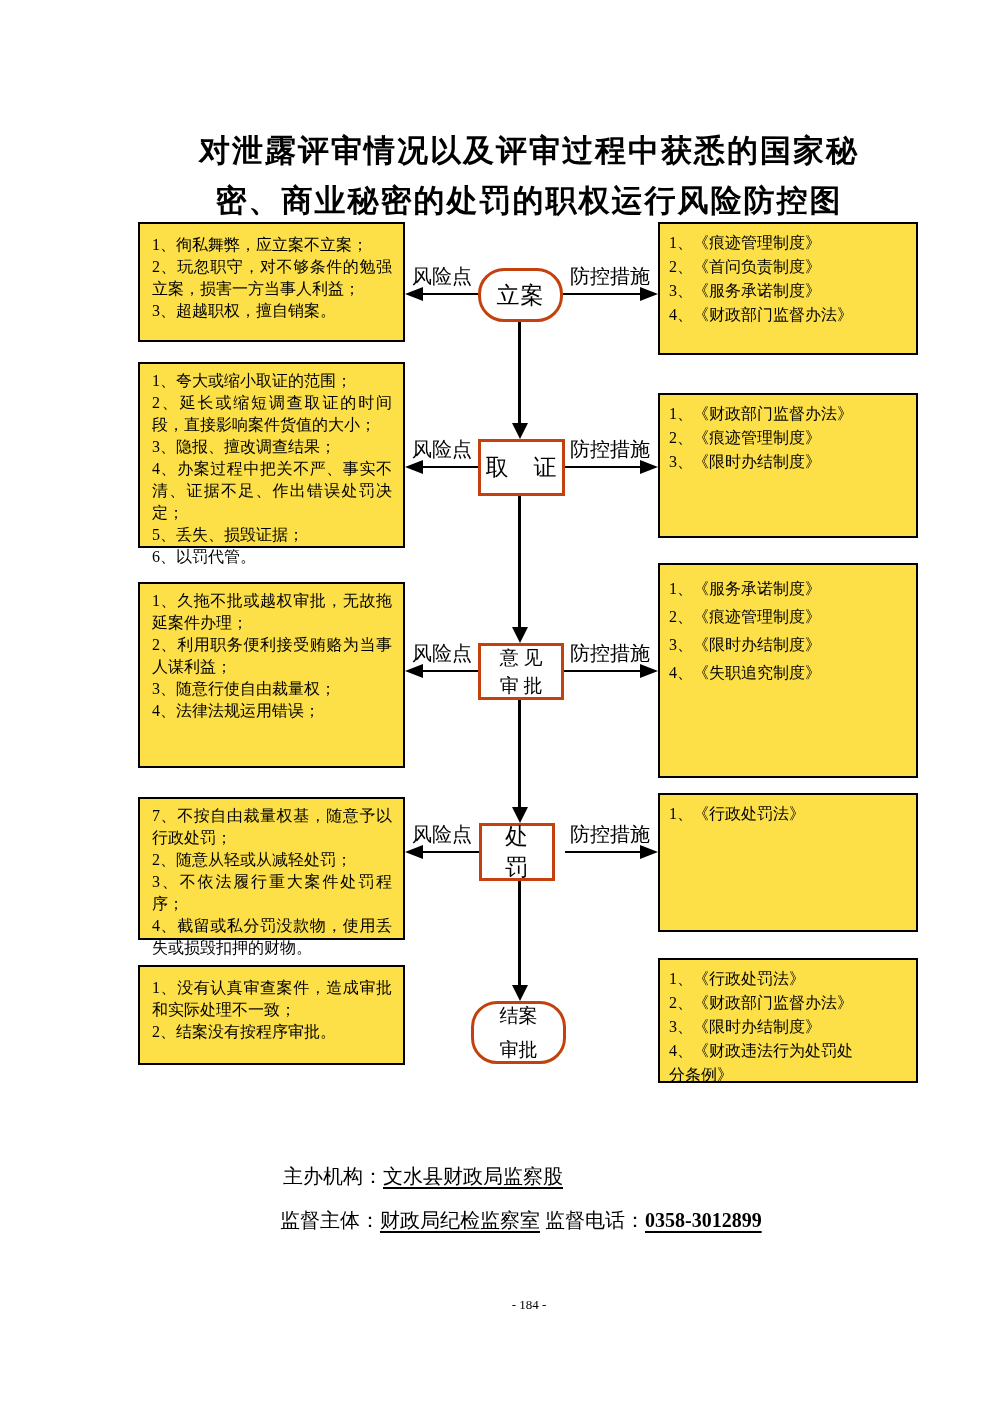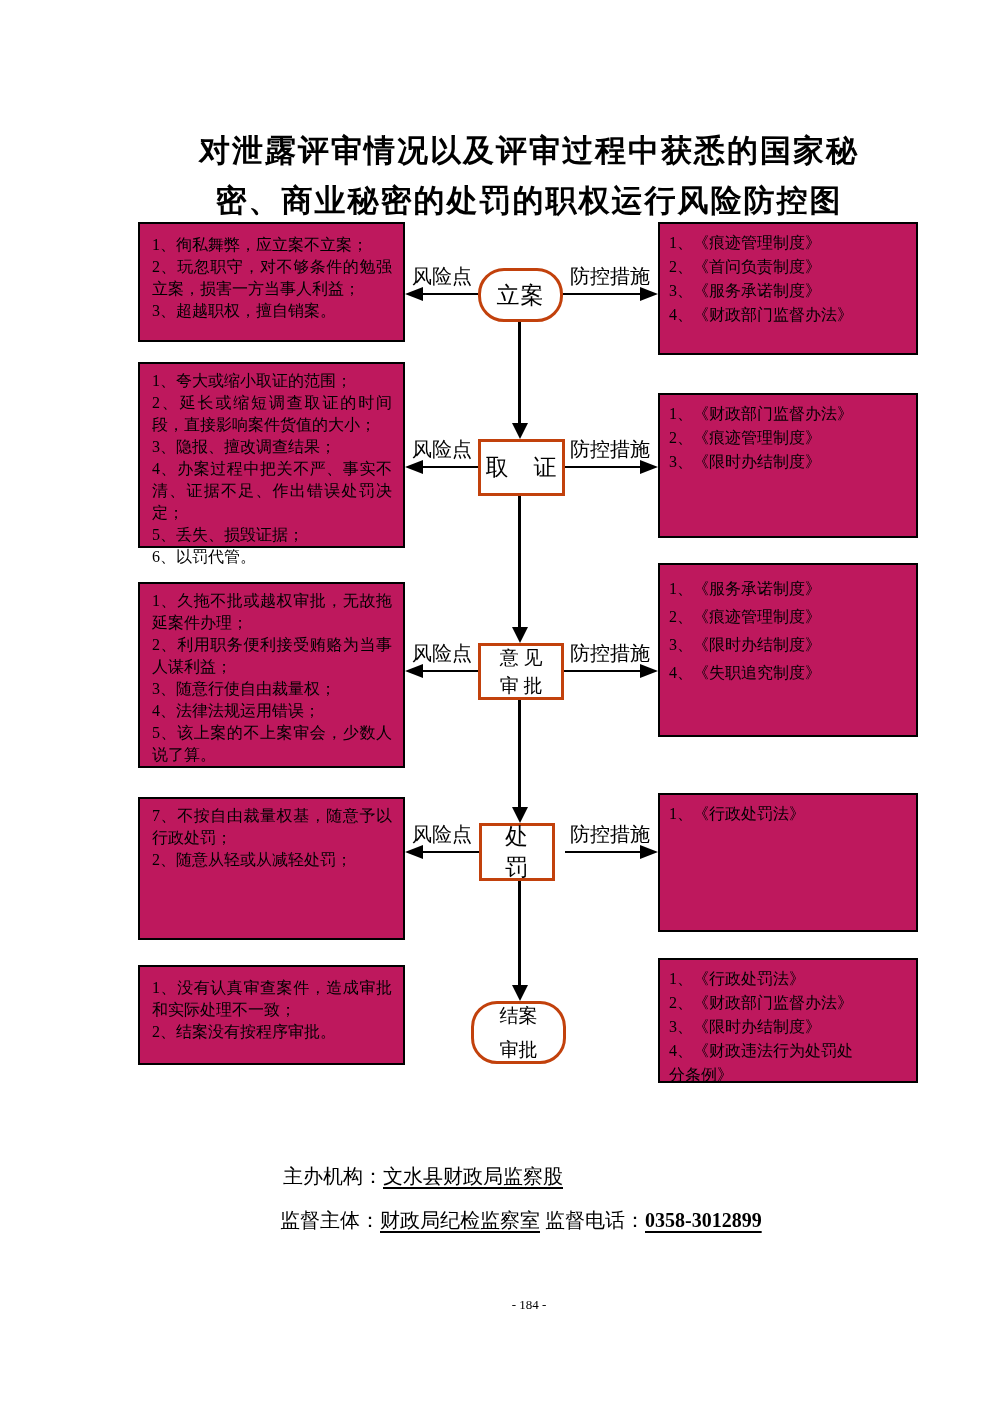"1、徇私舞弊，应立案不立案；" .box { background: #be185d -> #fde047 }
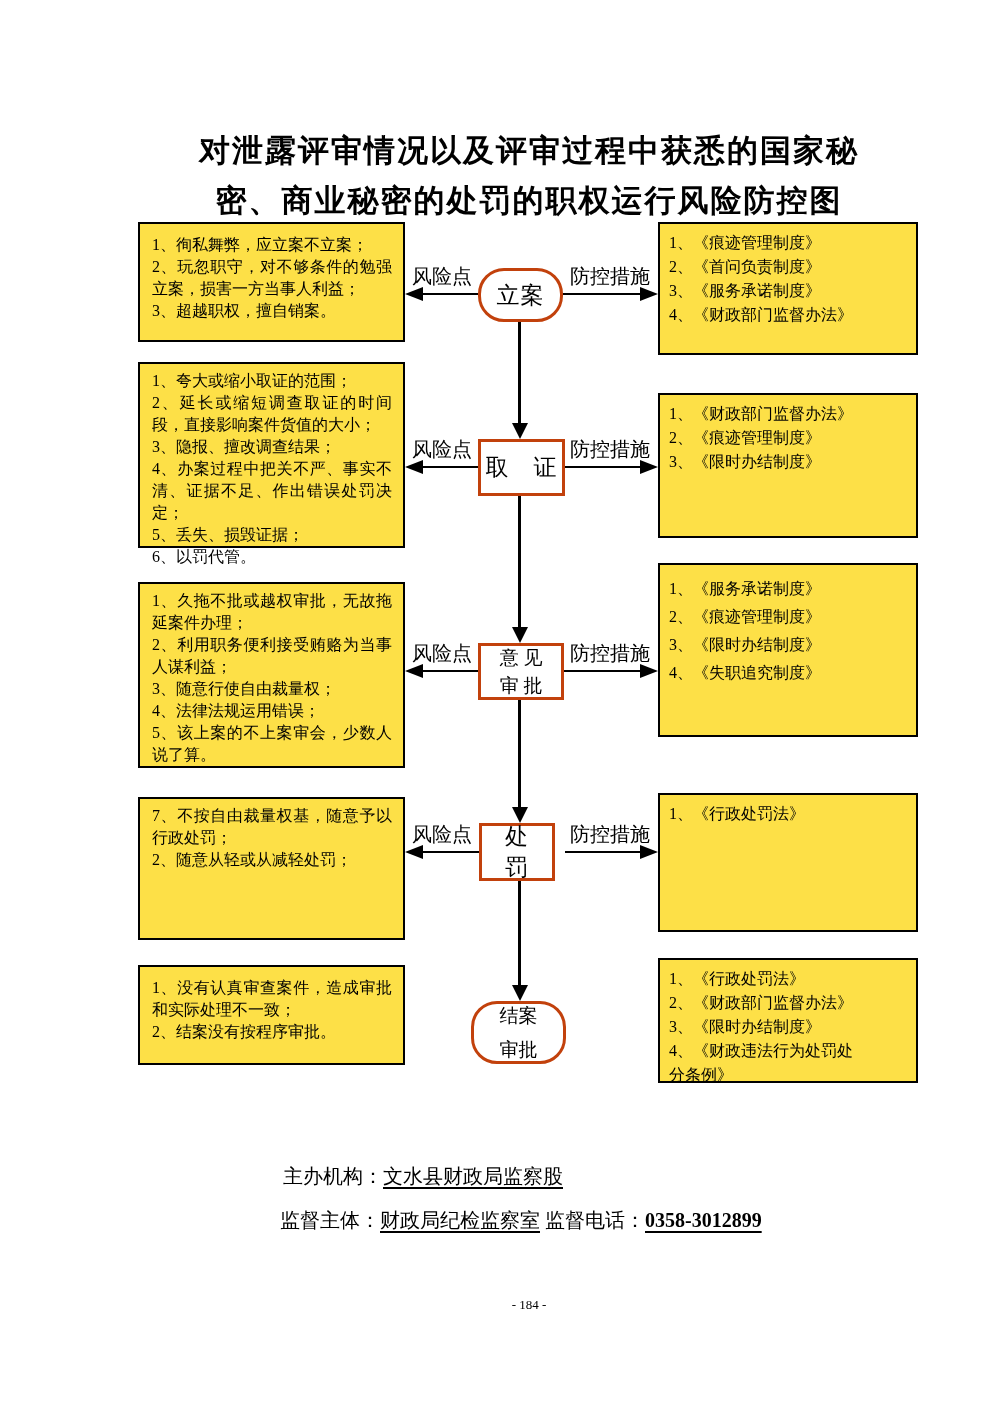"1、《服务承诺制度》" div.box { height: 174px -> 215px }
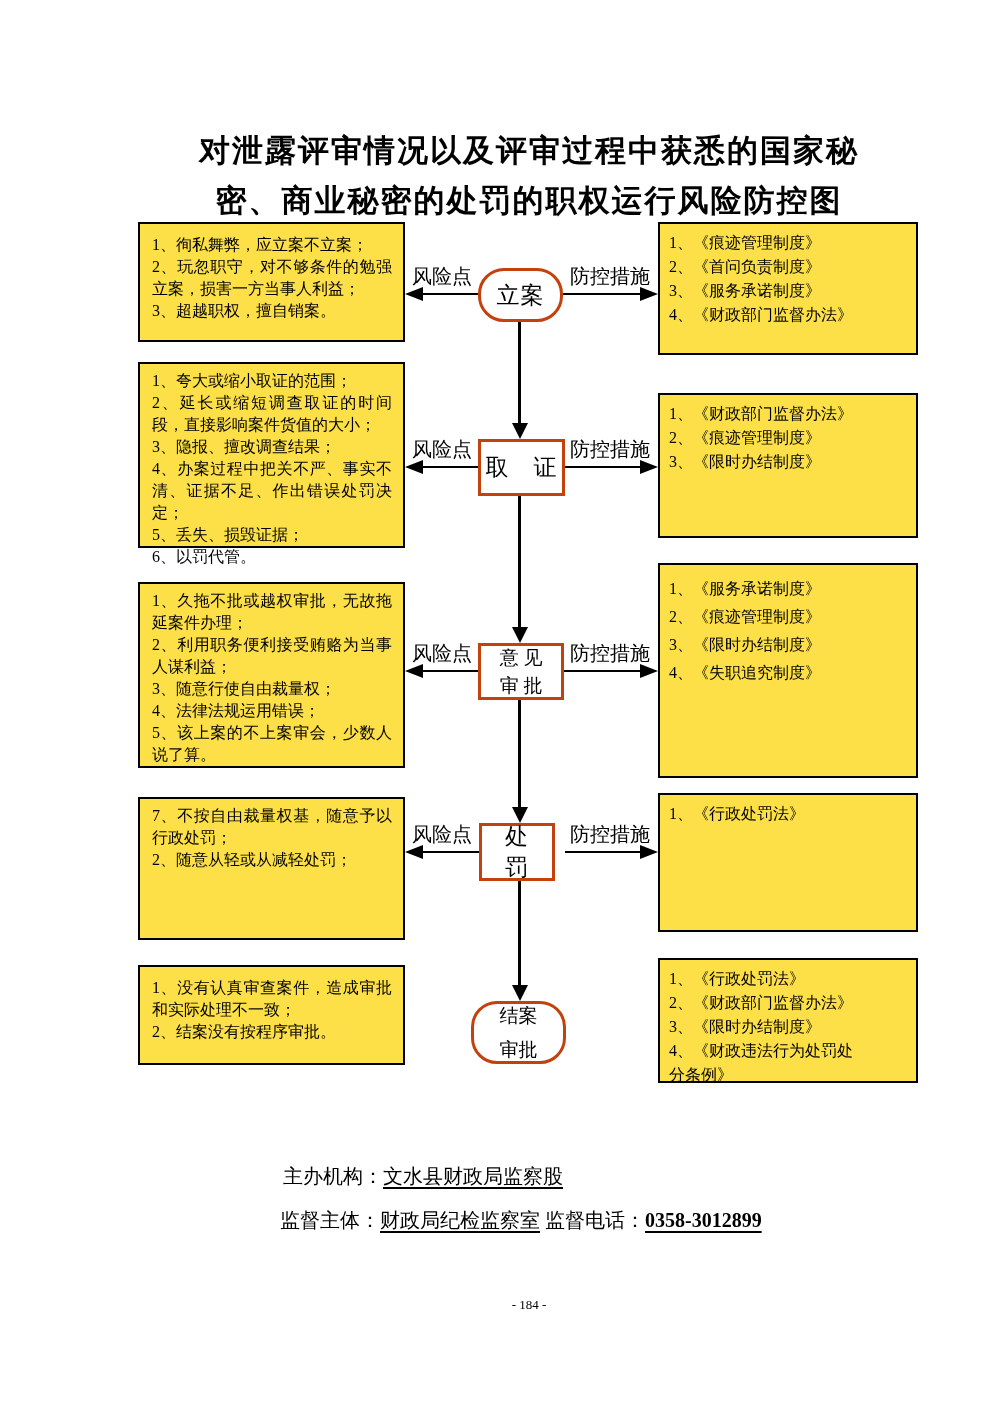"5、该上案的不上案审会，少数人说了算。" div { html: <div>5、该上案的不上案审会，少数人说了算。</div> -> none }
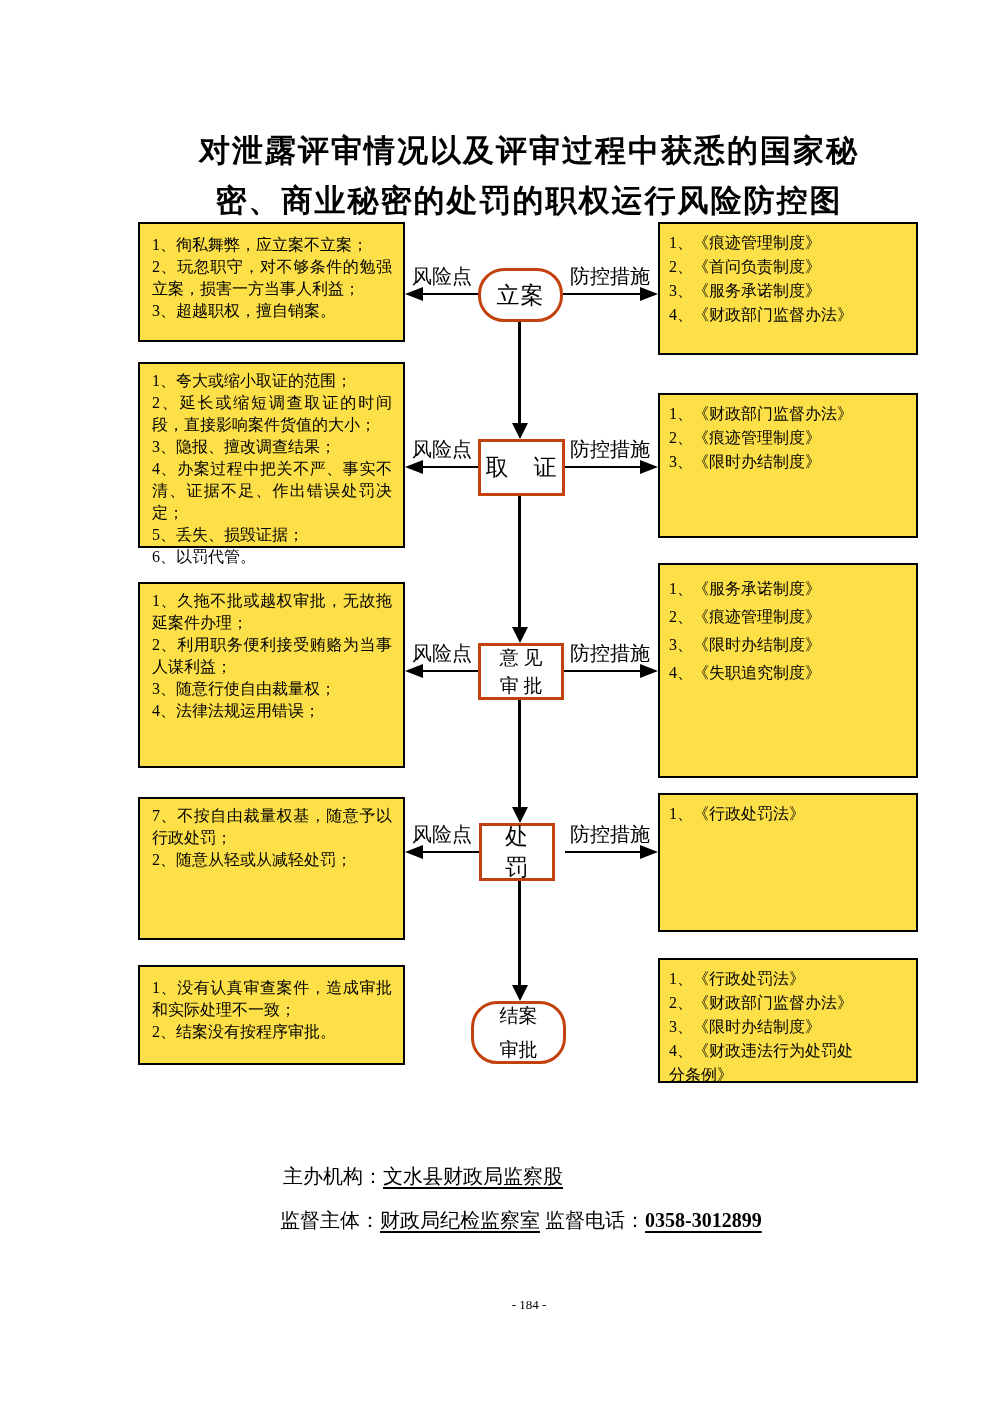"3、不依法履行重大案件处罚程序；" div { html: none -> <div>3、不依法履行重大案件处罚程序；</div> }
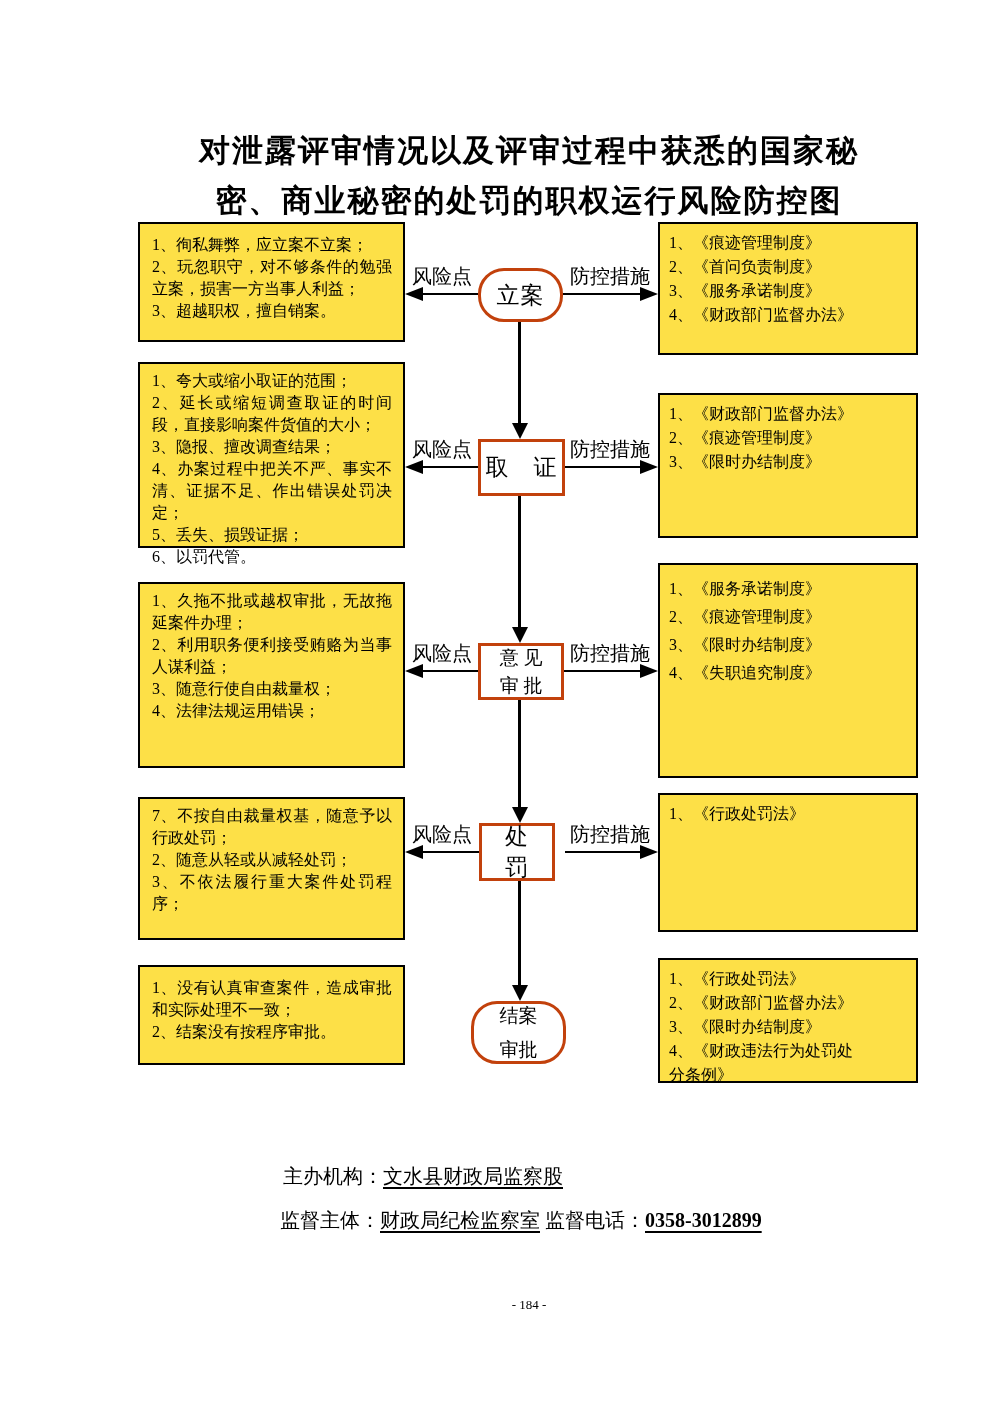"4、截留或私分罚没款物，使用丢失或损毁扣押的财物。" div { html: none -> <div>4、截留或私分罚没款物，使用丢失或损毁扣押的财物。</div> }
